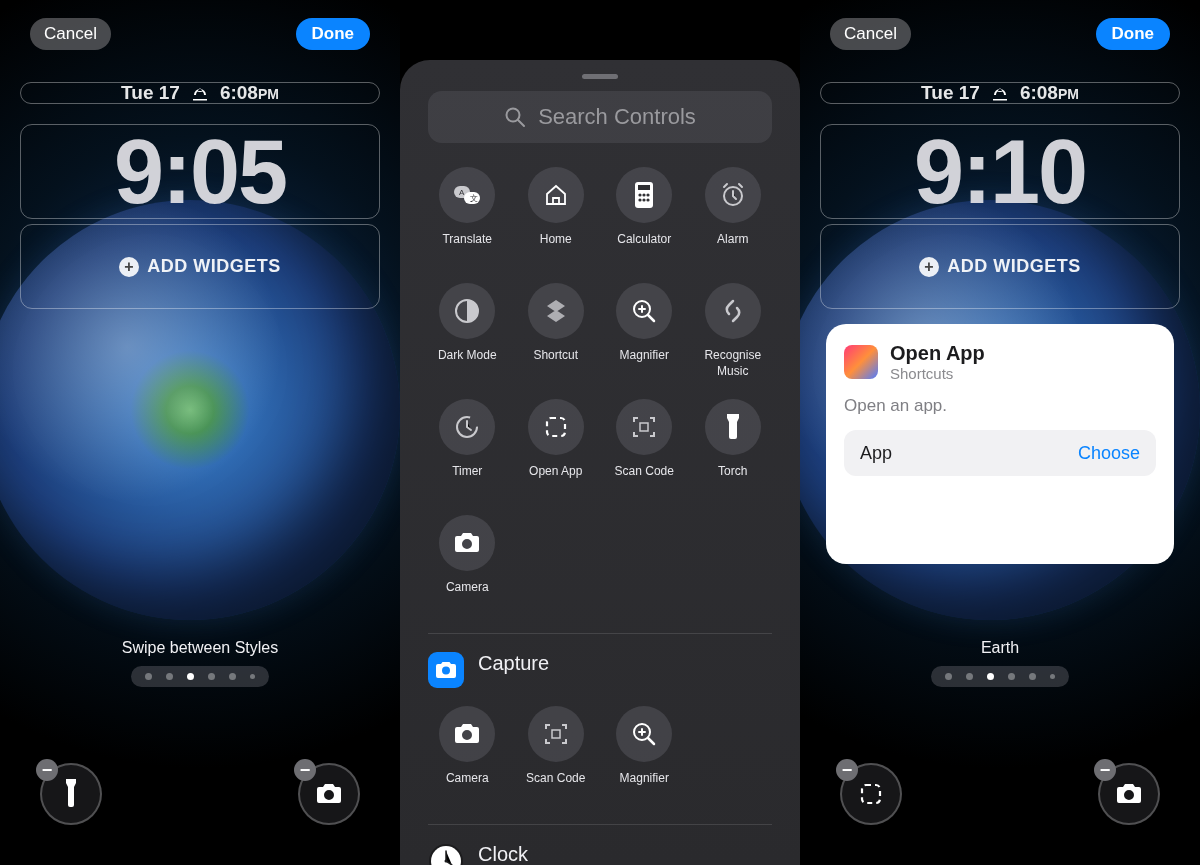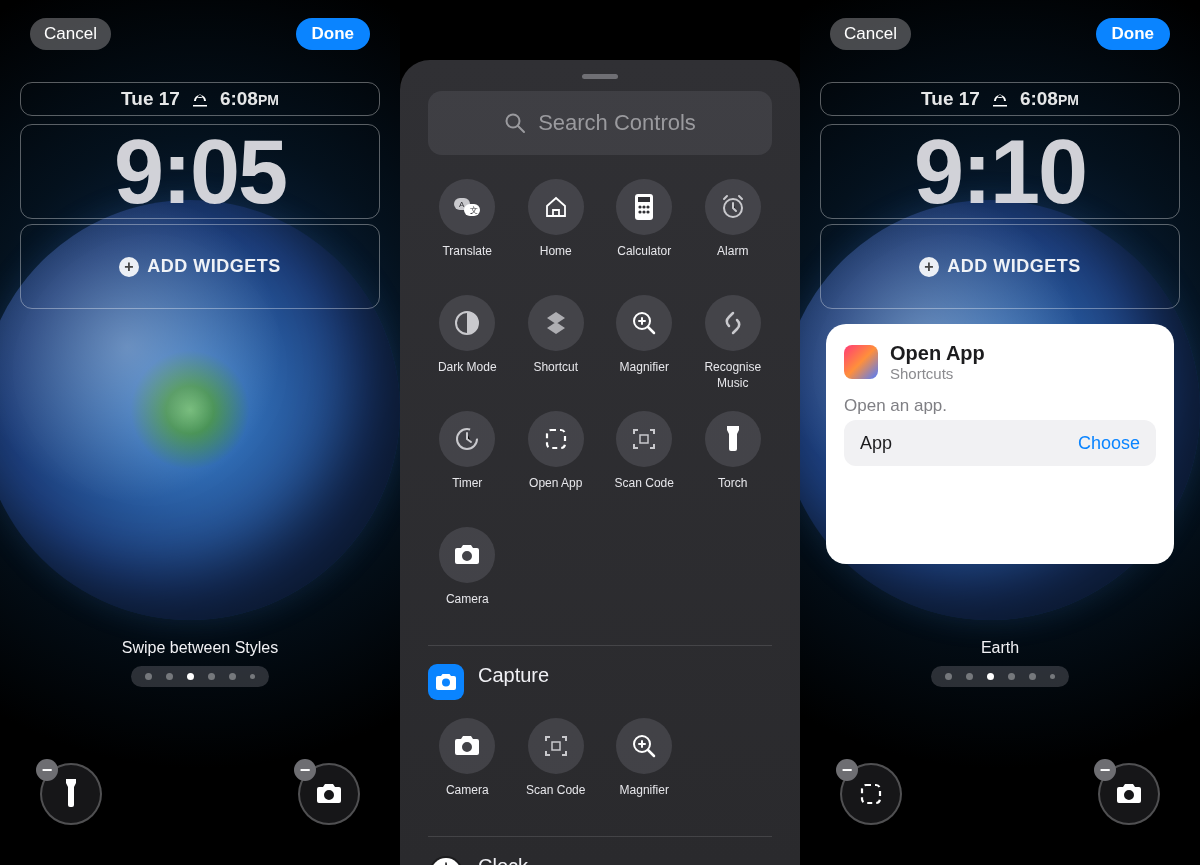"Tue 17" .datebox { height: 34px -> 22px }
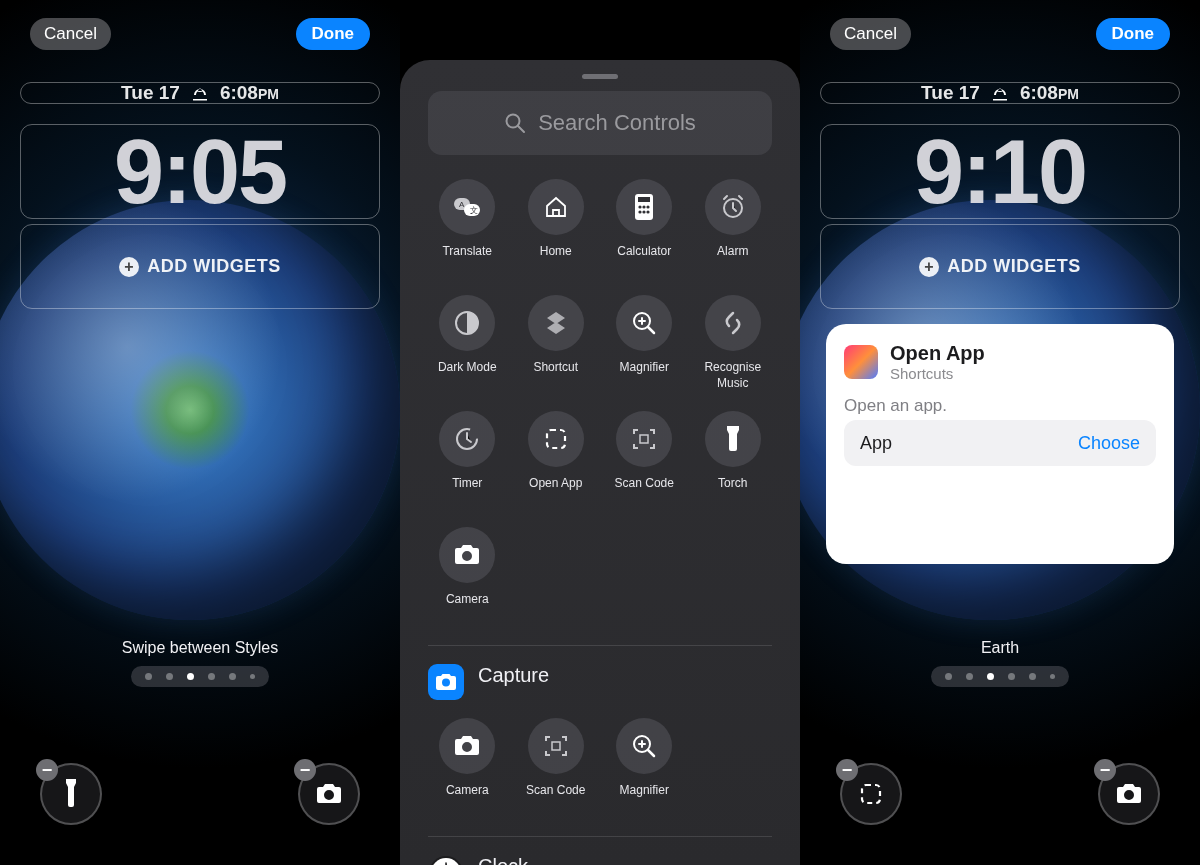"Search Controls" .search { height: 64px -> 52px }
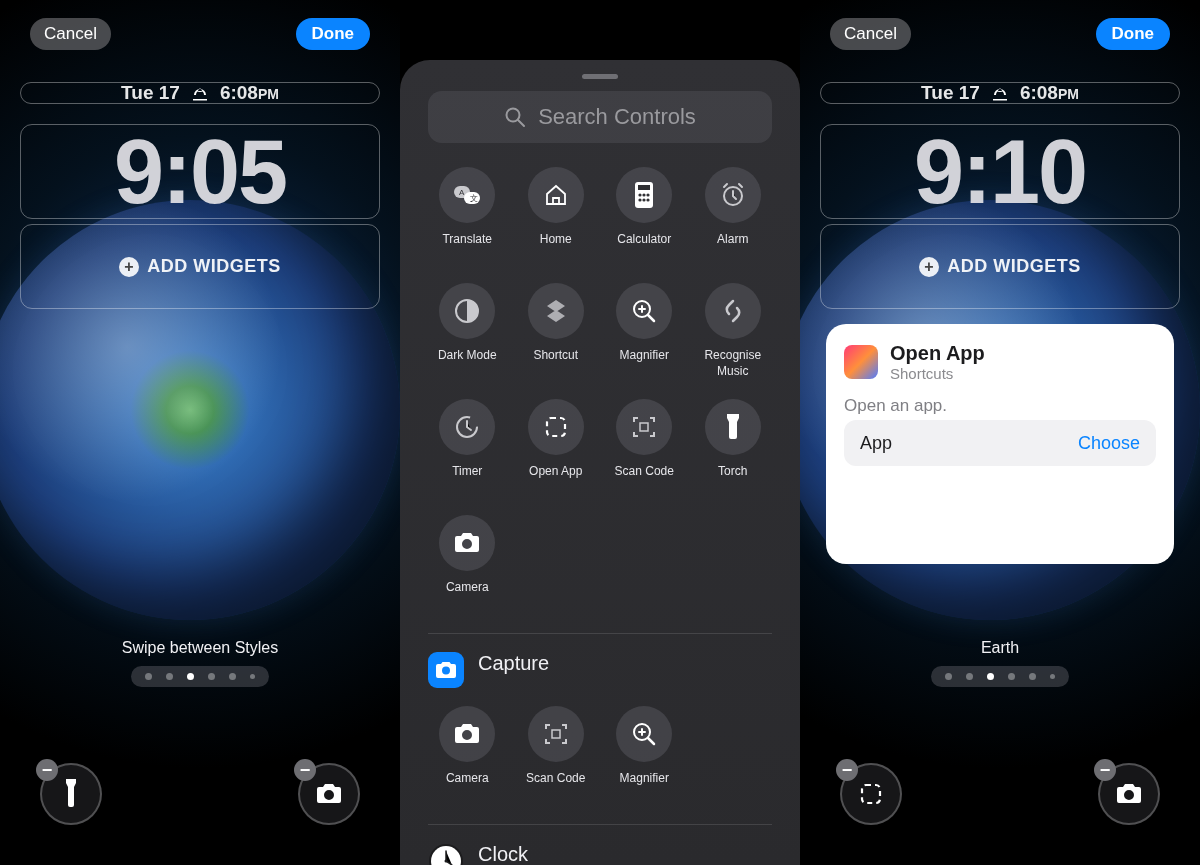"App" .app-row { margin-top: 4px -> 14px }
